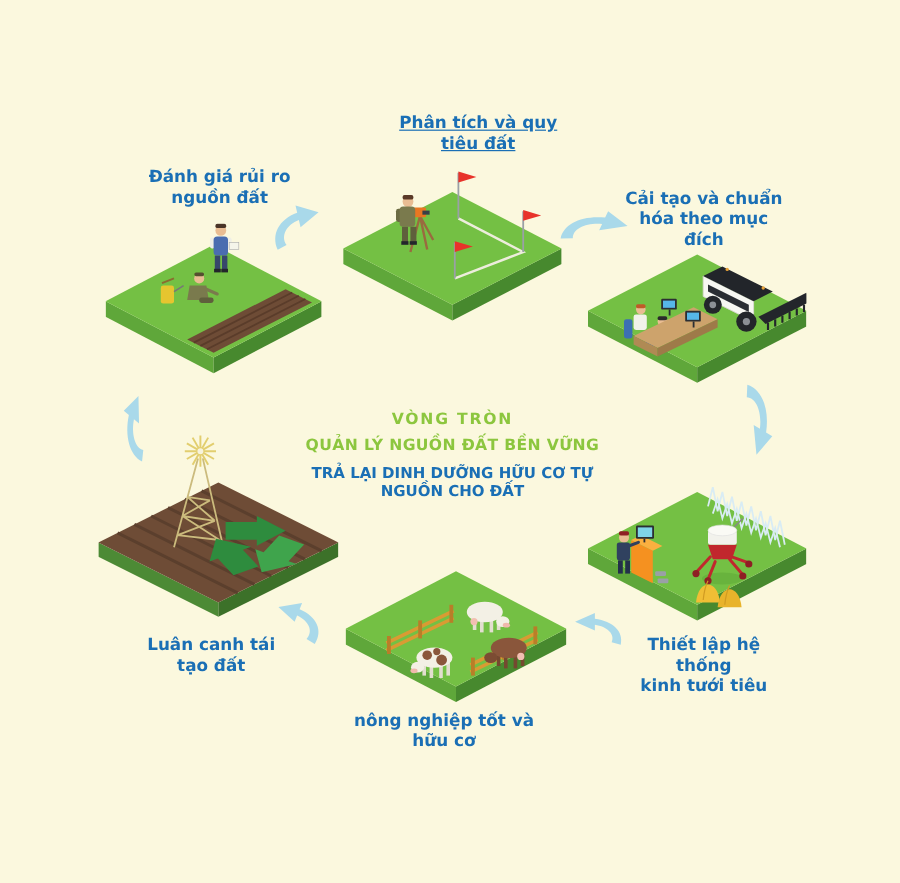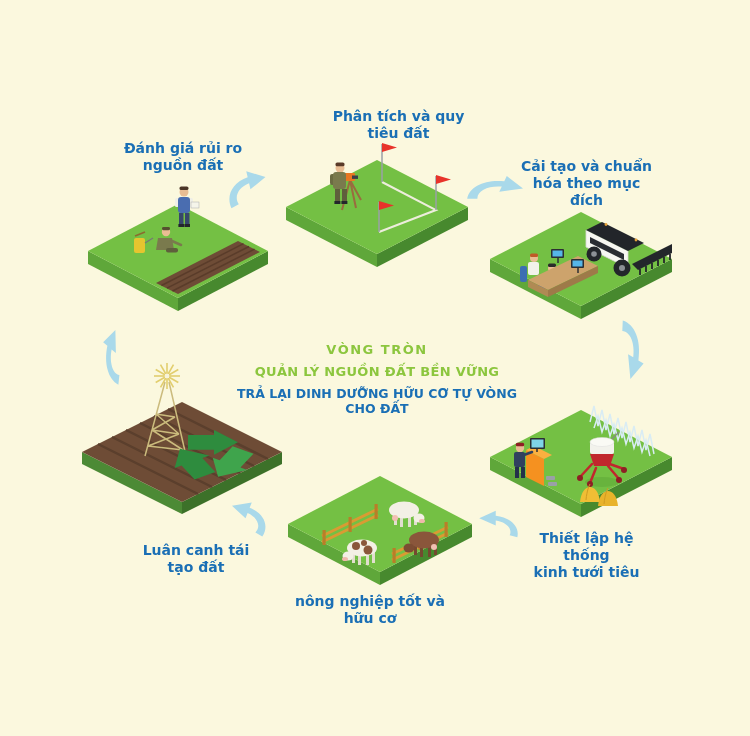"Phân tích và quy" div.step-label { text-decoration: none -> underline; top: 108px -> 95px }
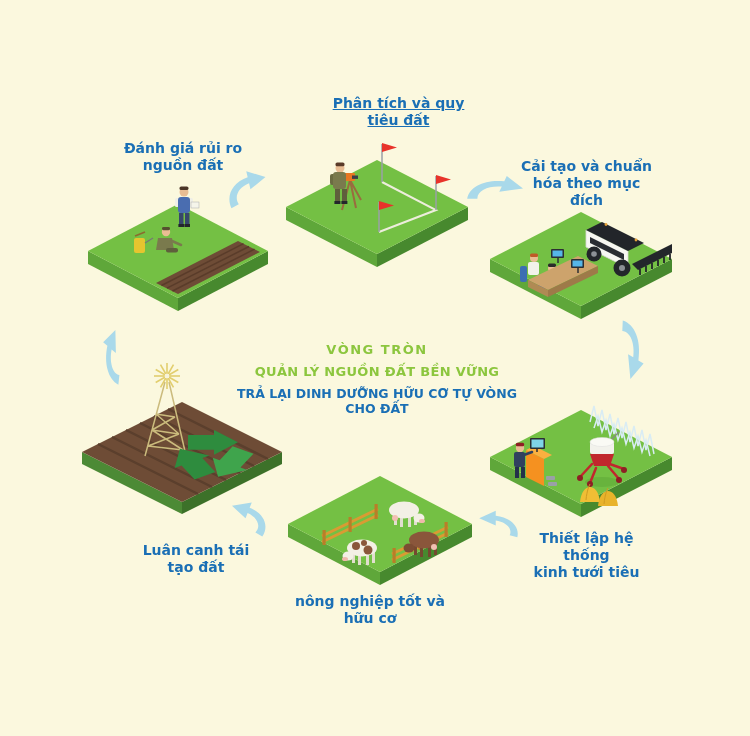"TRẢ LẠI DINH DƯỠNG HỮU" div.t3 { text: VÒNG -> NGUỒN }
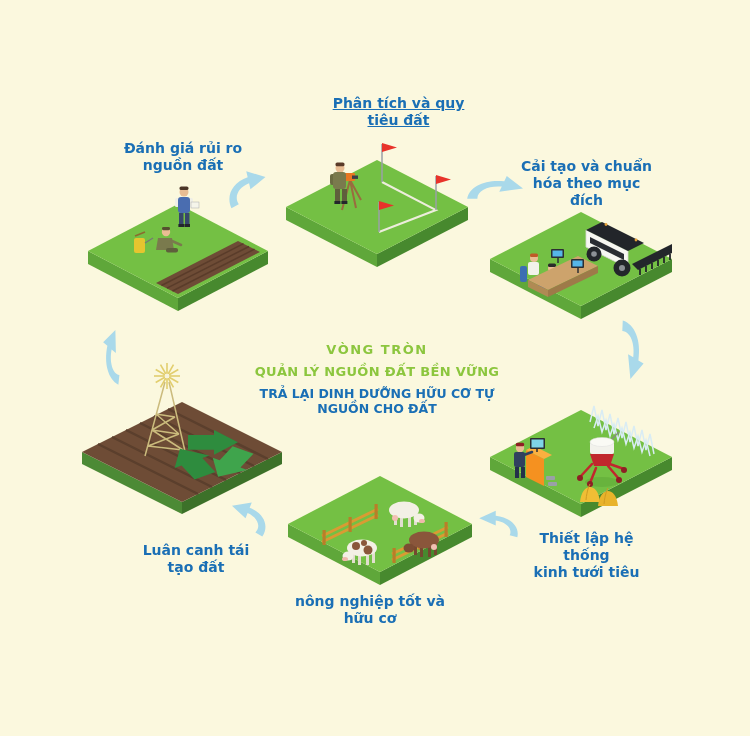"Luân canh tái" div.step-label { margin-left: 20px -> none; top: 542px -> 530px }
